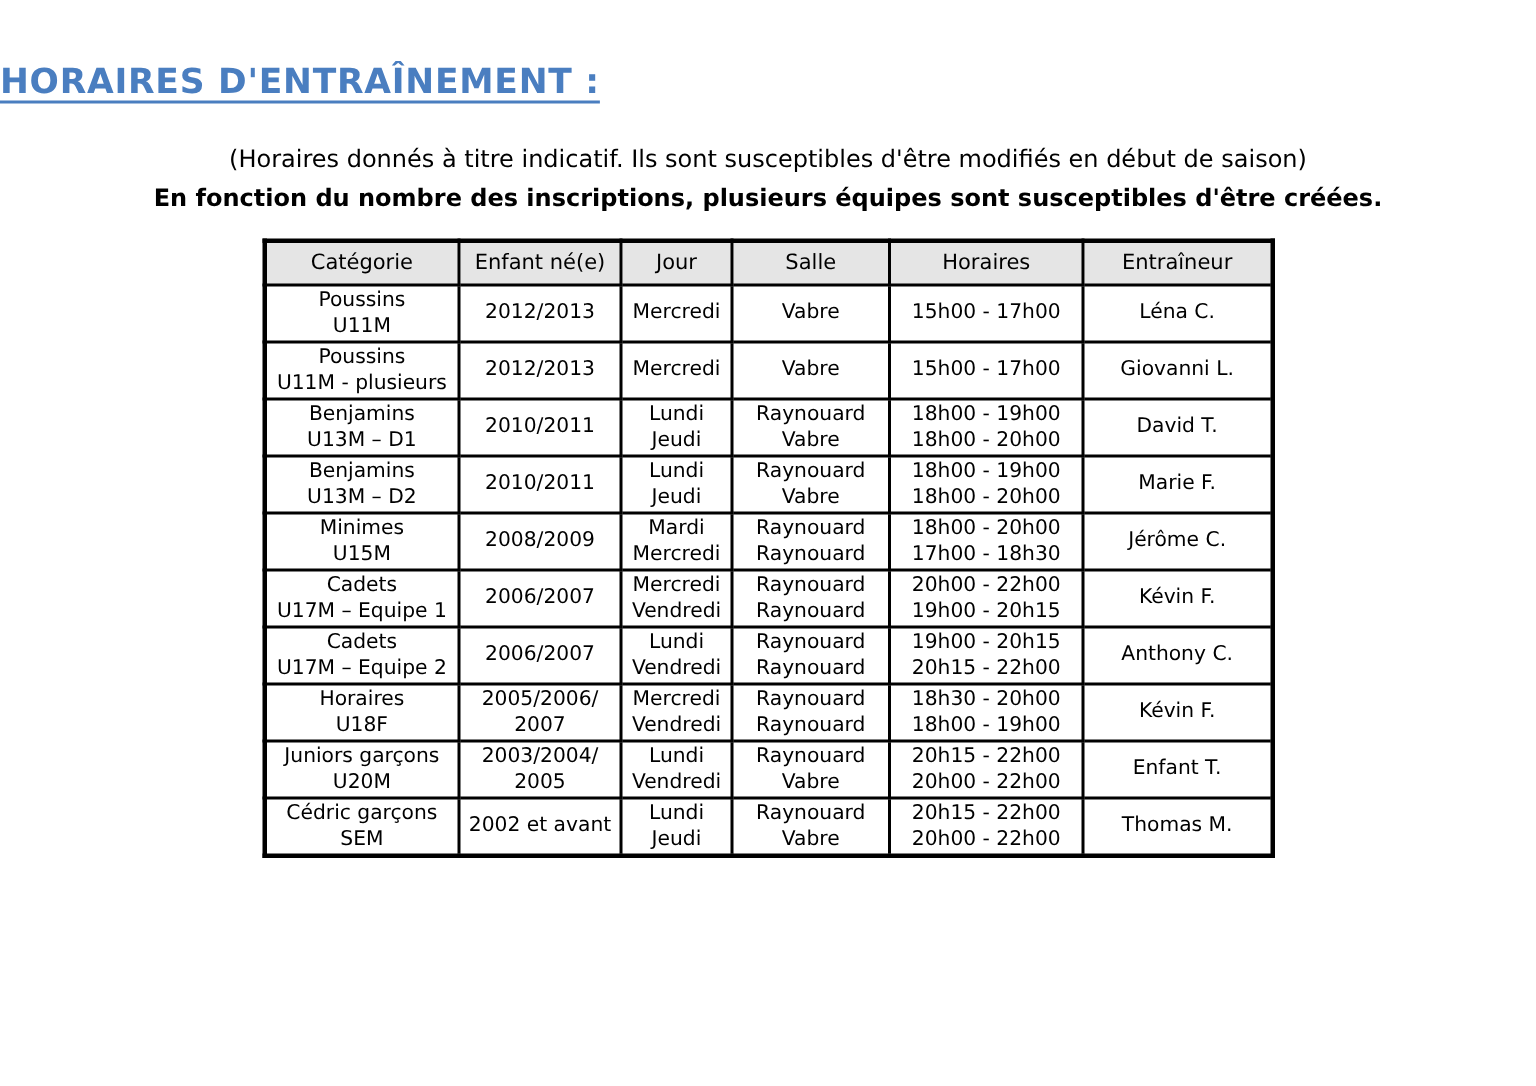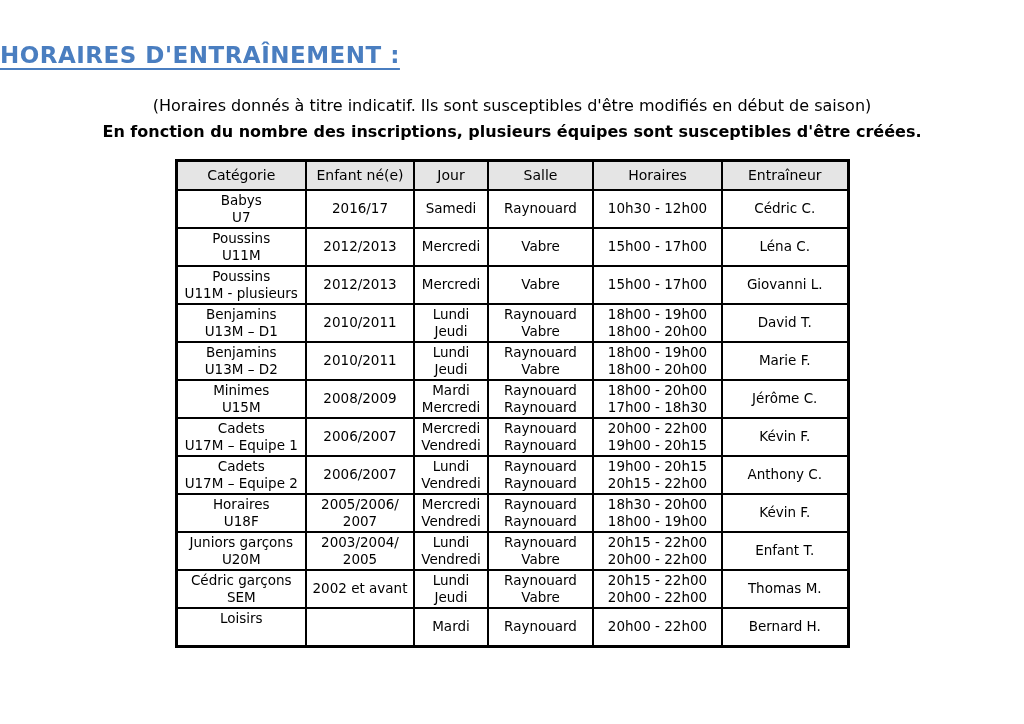"Babys" tr { html: <tr> <td> <div>Babys</div> <div>U7</div> </td> <td> <div>2016/17</div> </td> <td> <div>Samedi</div> </td> <td> <div>Raynouard</div> </td> <td> <div>10h30 - 12h00</div> </td> <td> <div>Cédric C.</div> </td> </tr> -> none }
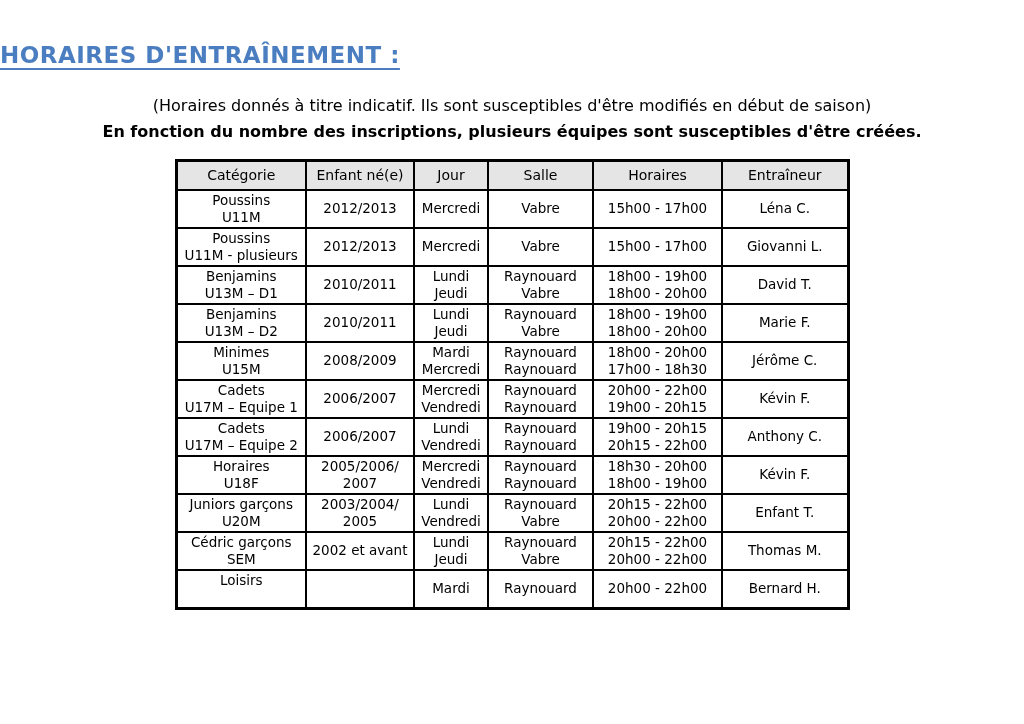"Loisirs" tr { html: <tr> <td> <div>Loisirs</div> <div></div> </td> <td></td> <td> <div>Mardi</div> </td> <td> <div>Raynouard</div> </td> <td> <div>20h00 - 22h00</div> </td> <td> <div>Bernard H.</div> </td> </tr> -> none }
